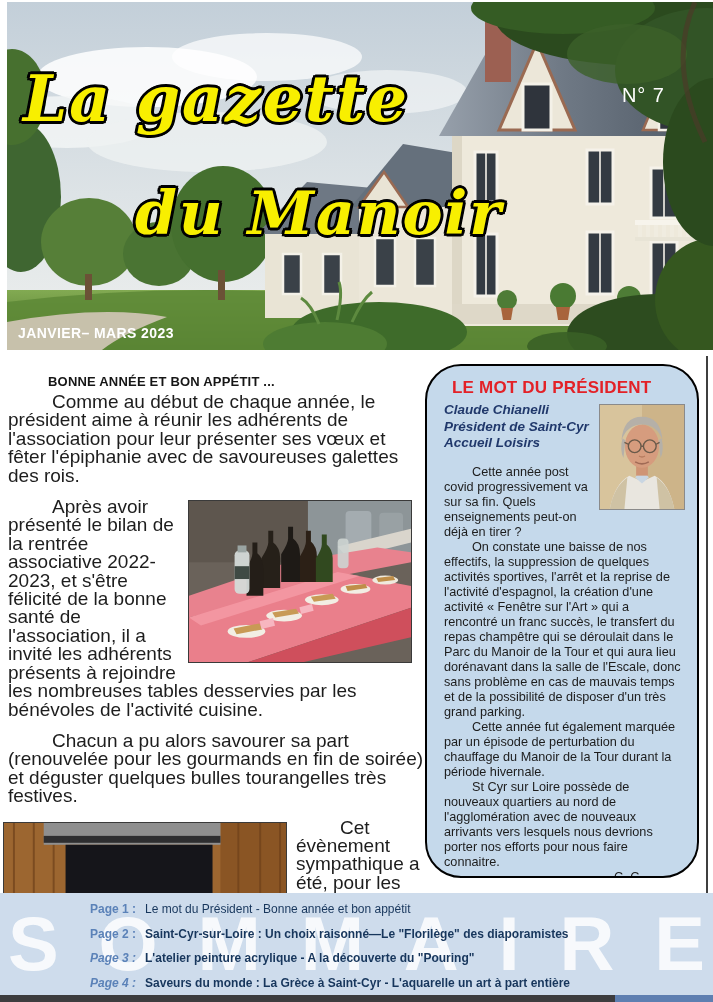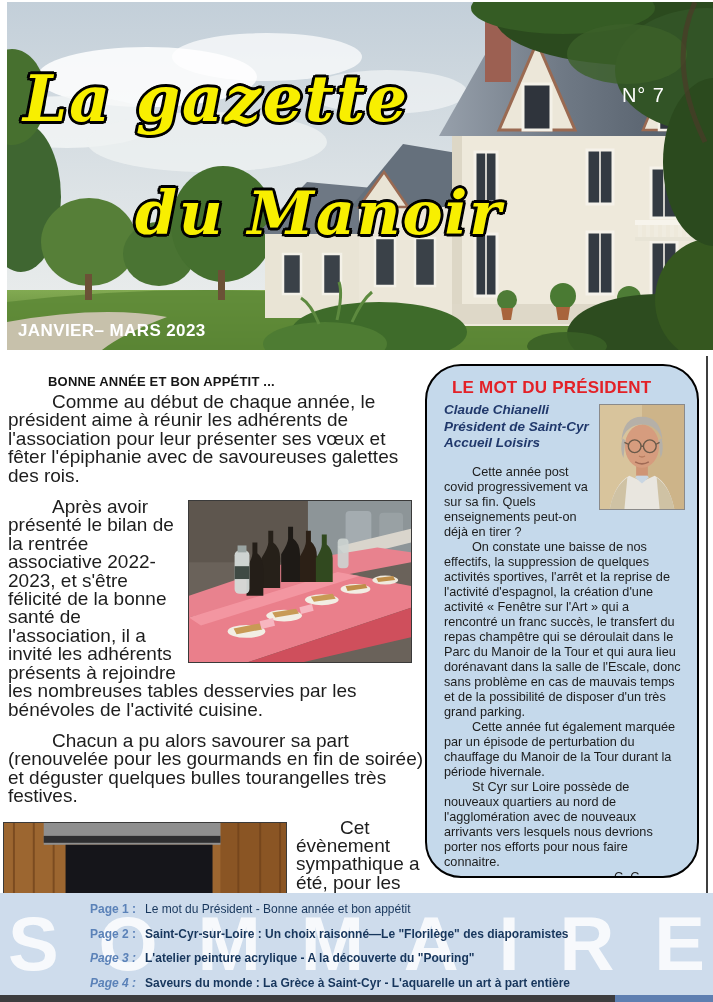"JANVIER– MARS 2023" .date { font-size: 17px -> 14px }
